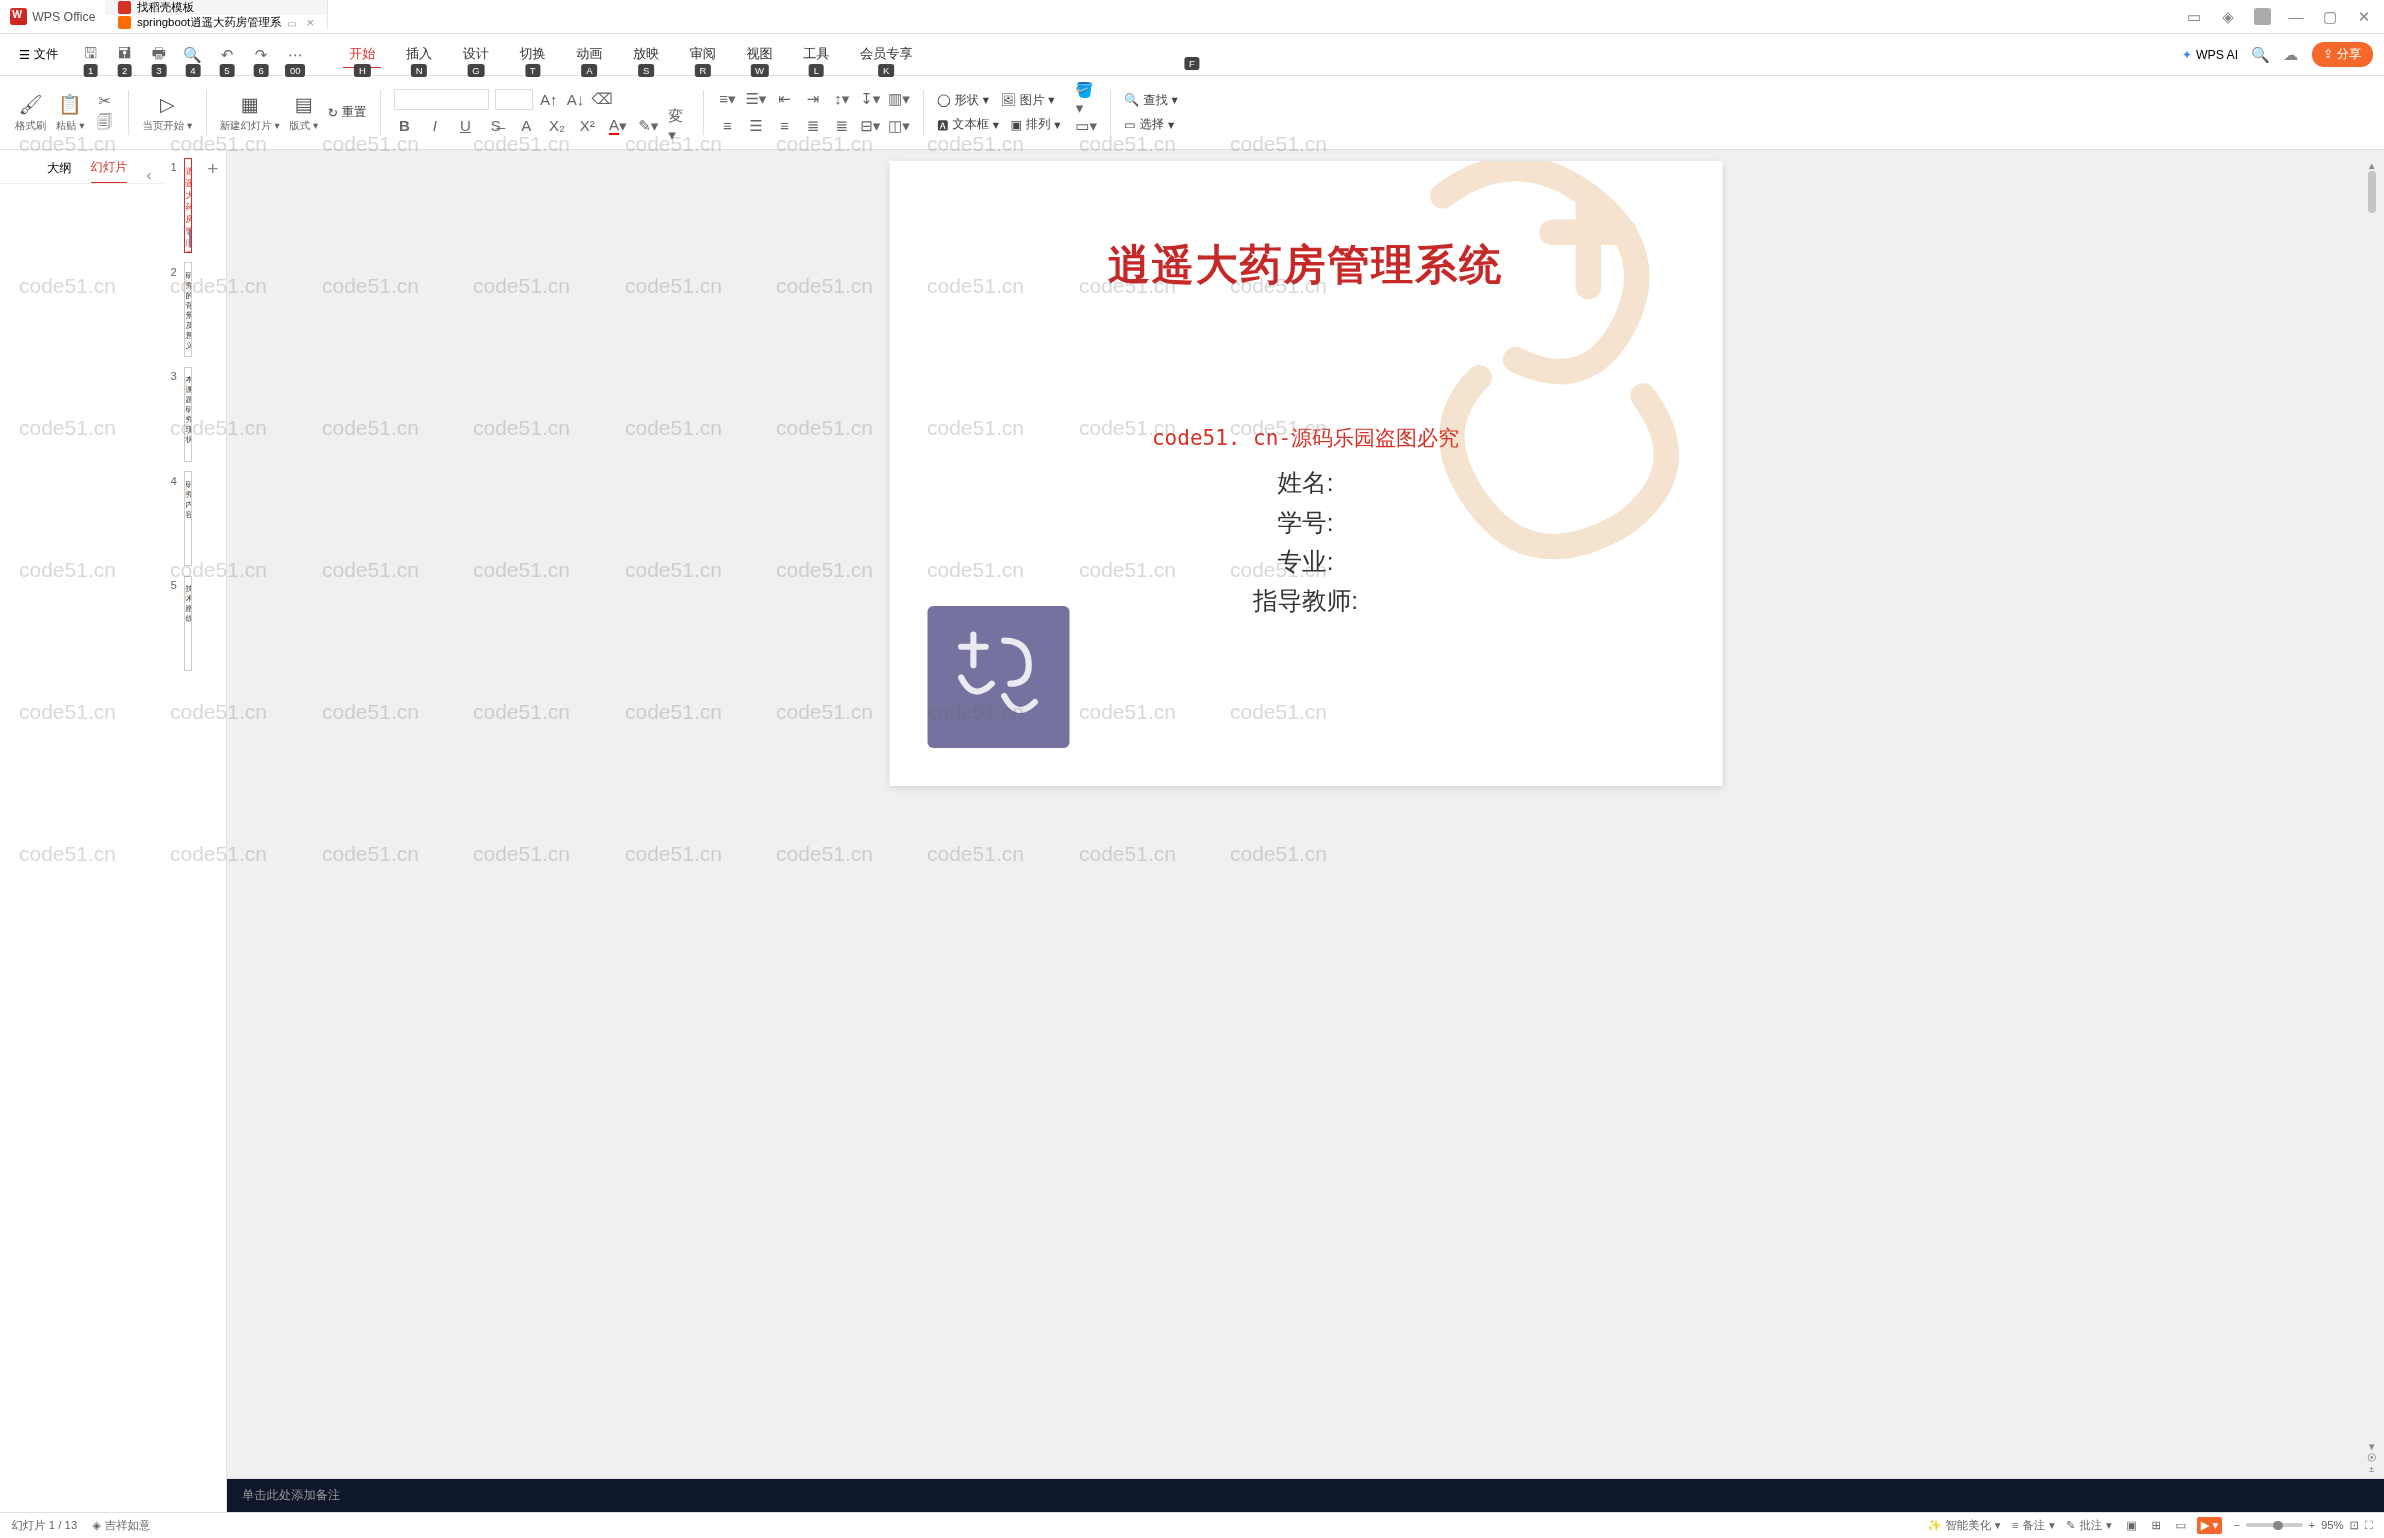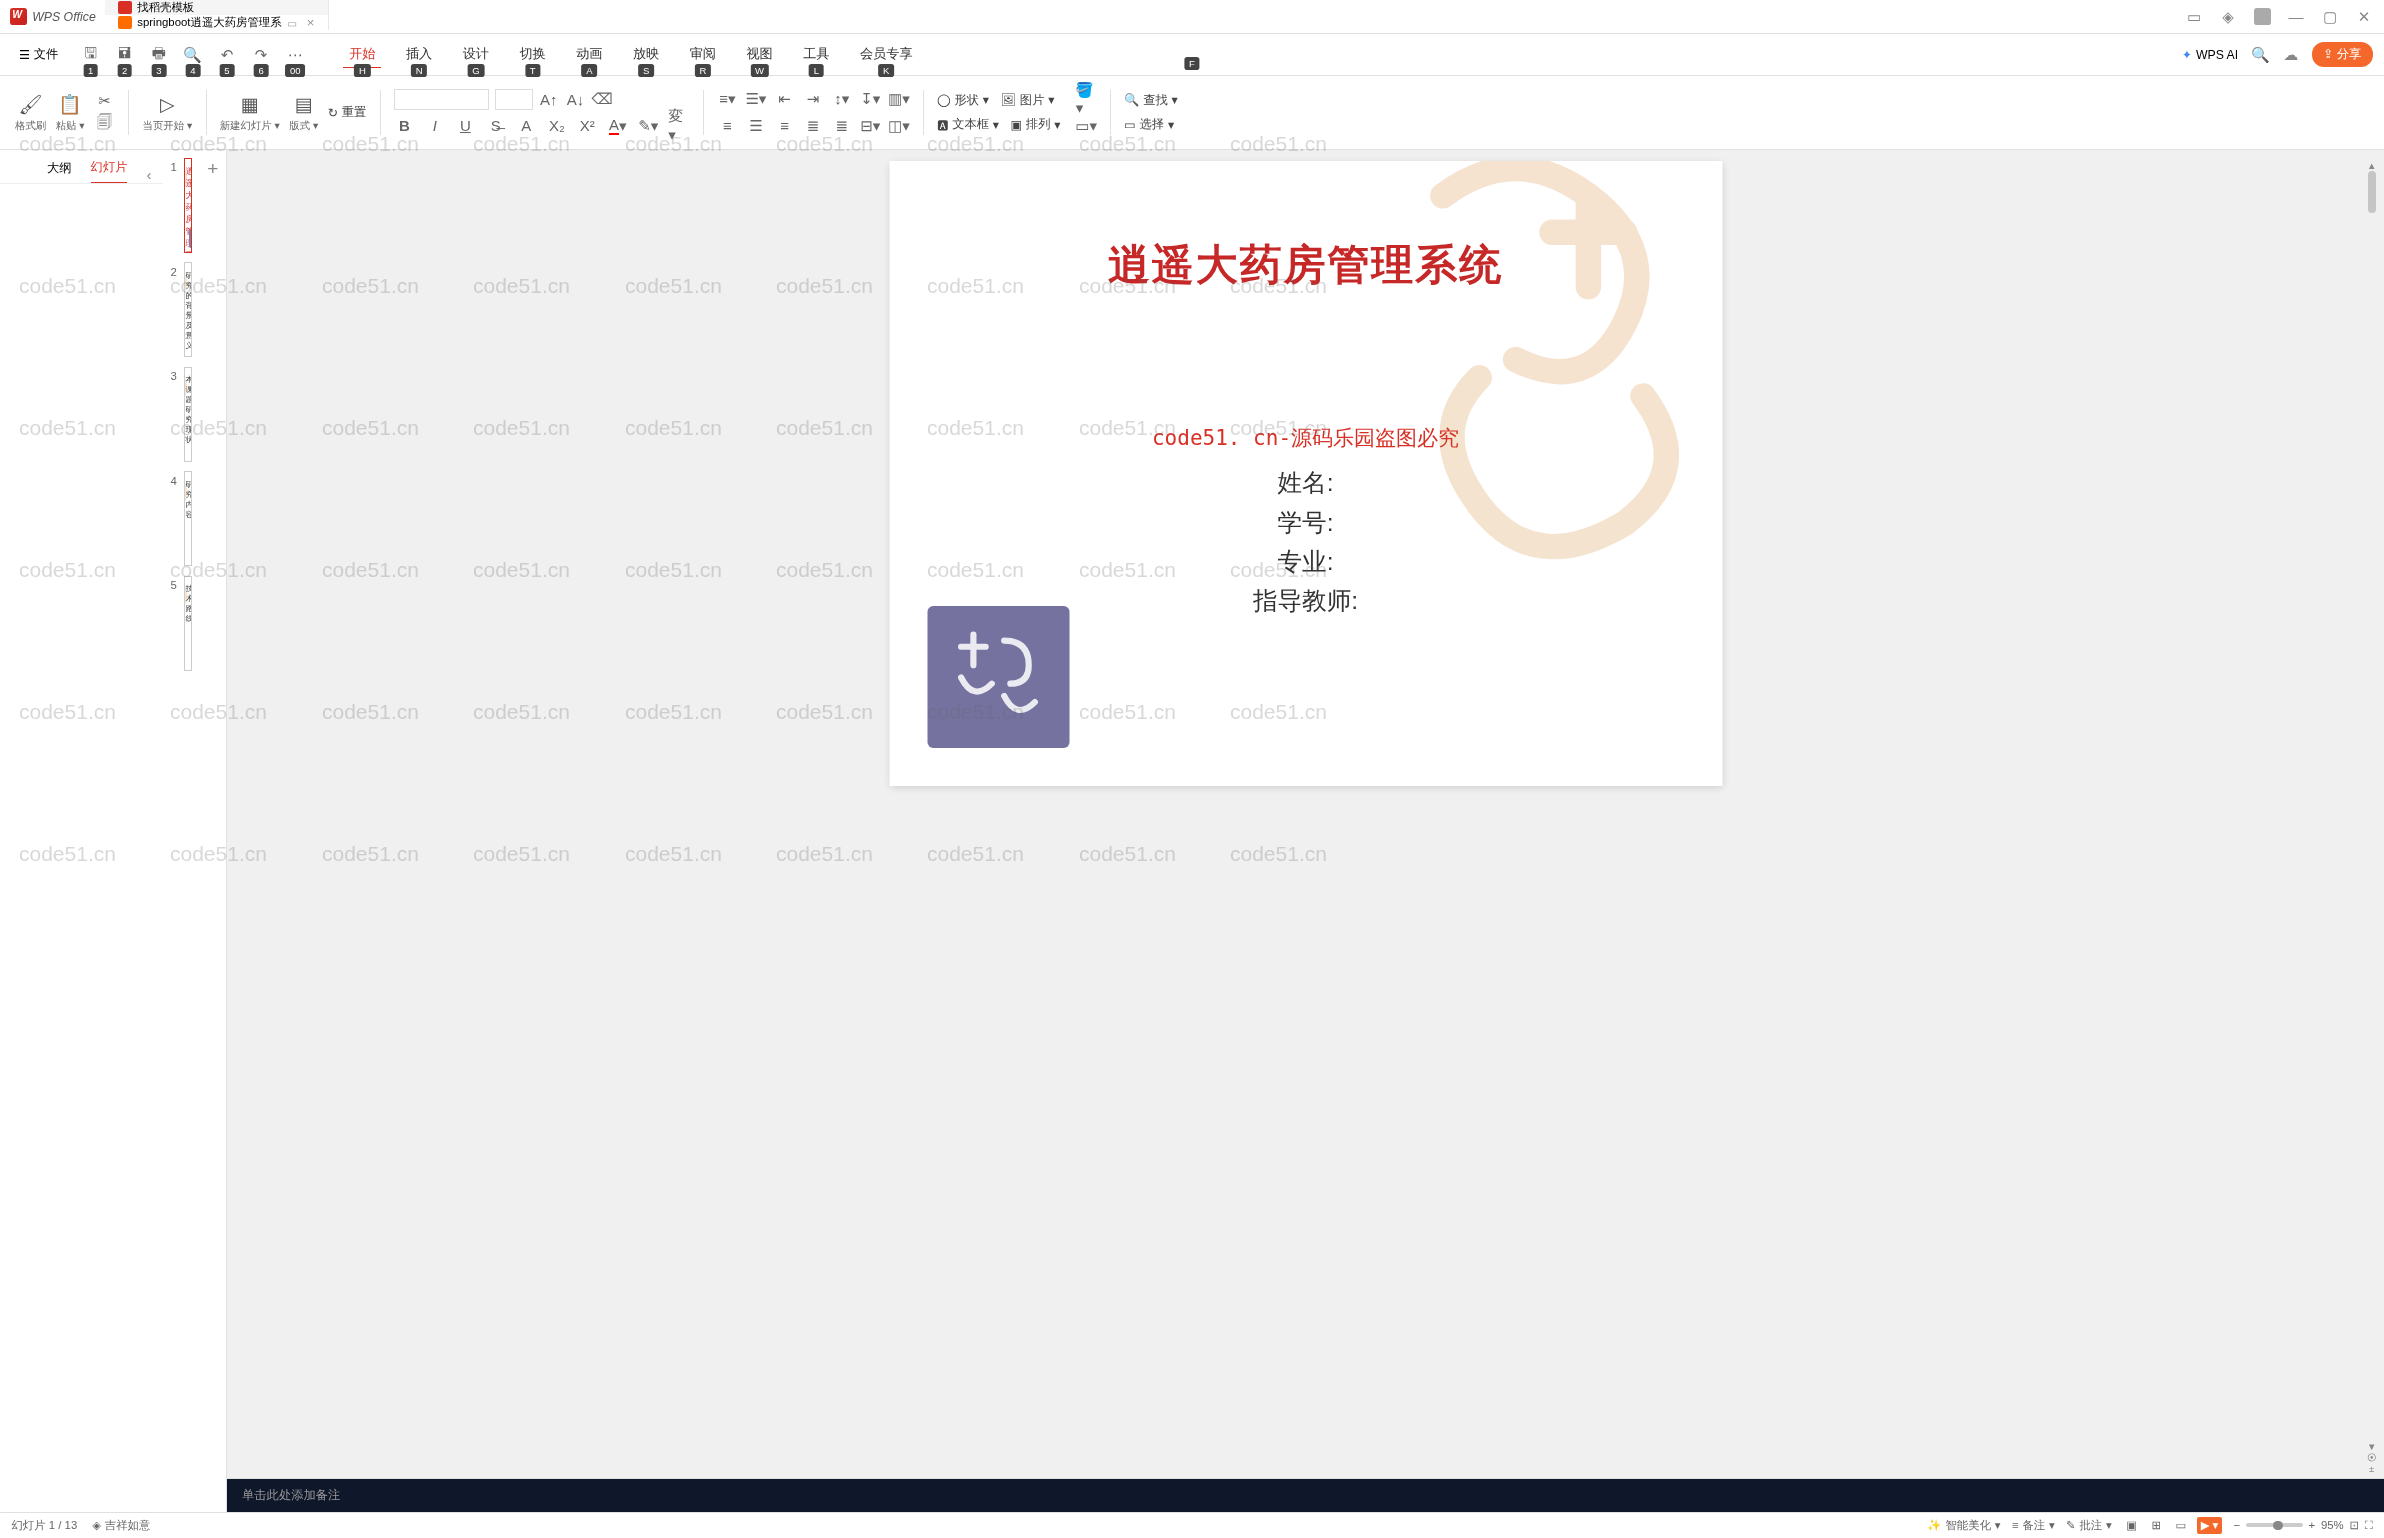"WPS Office" .app-logo { font-style: italic -> none }
